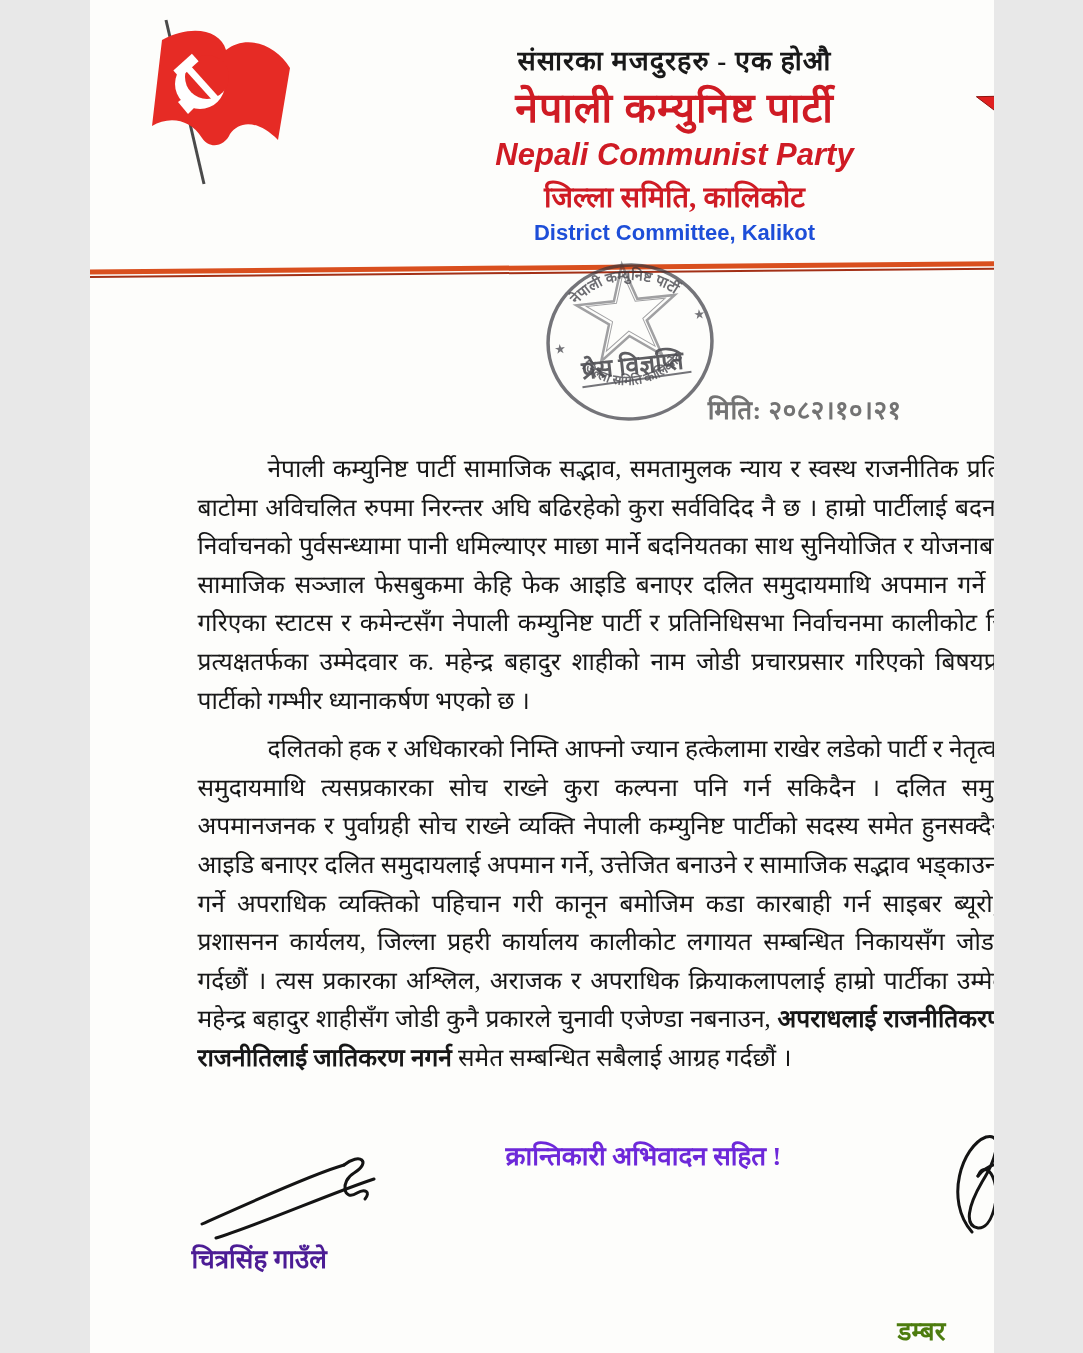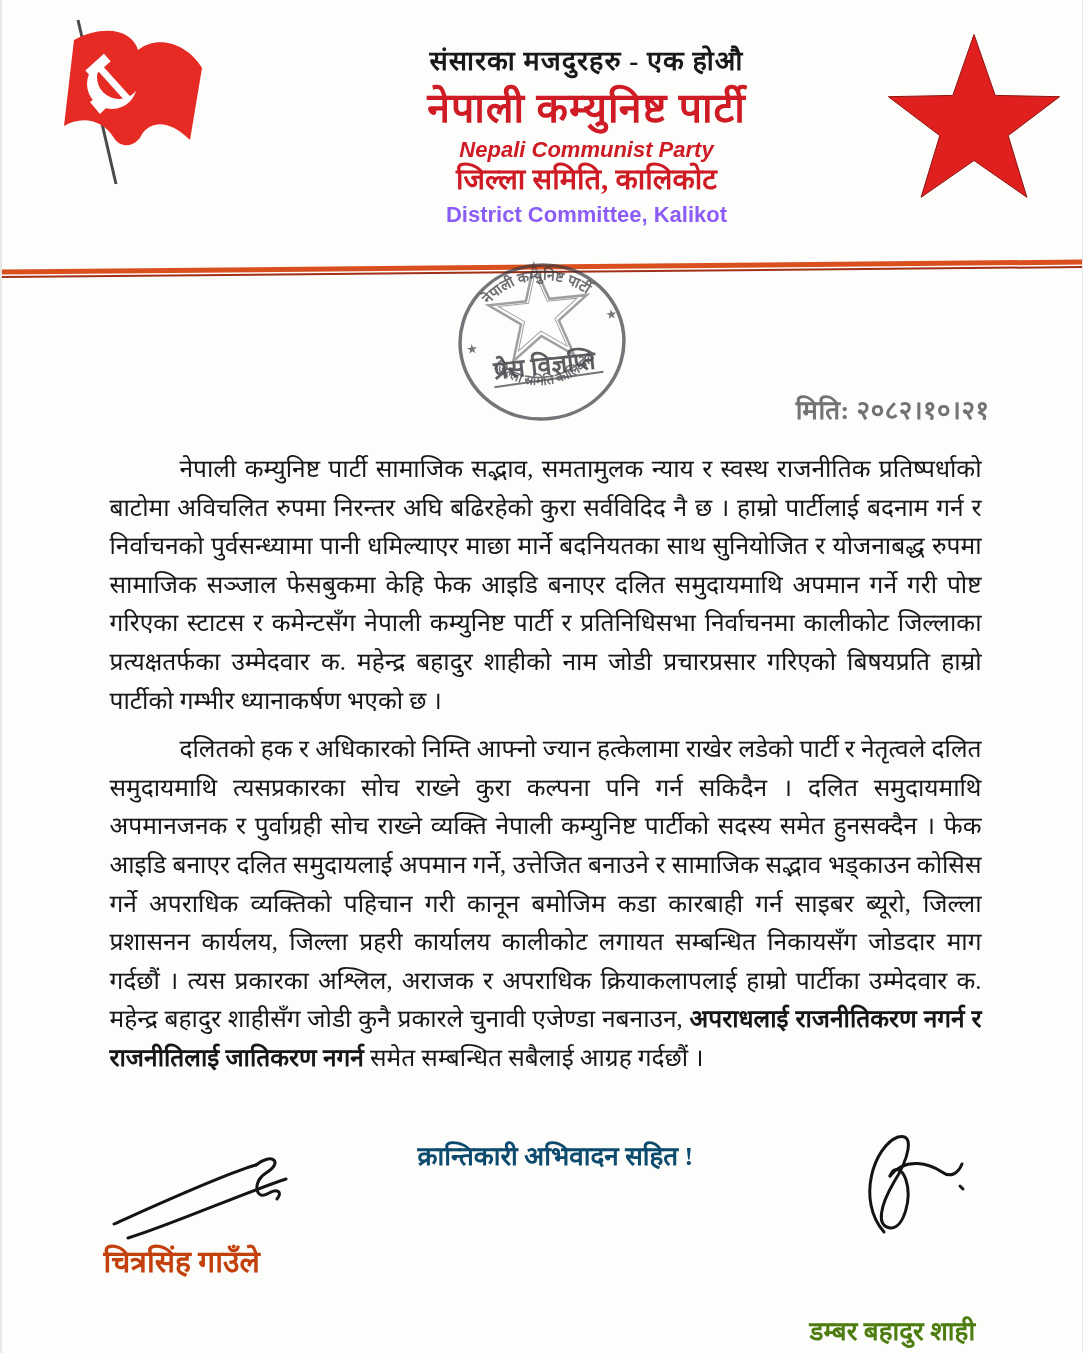"संसारका मजदुरहरु - एक होऔ" .page { width: 1080px -> 904px }
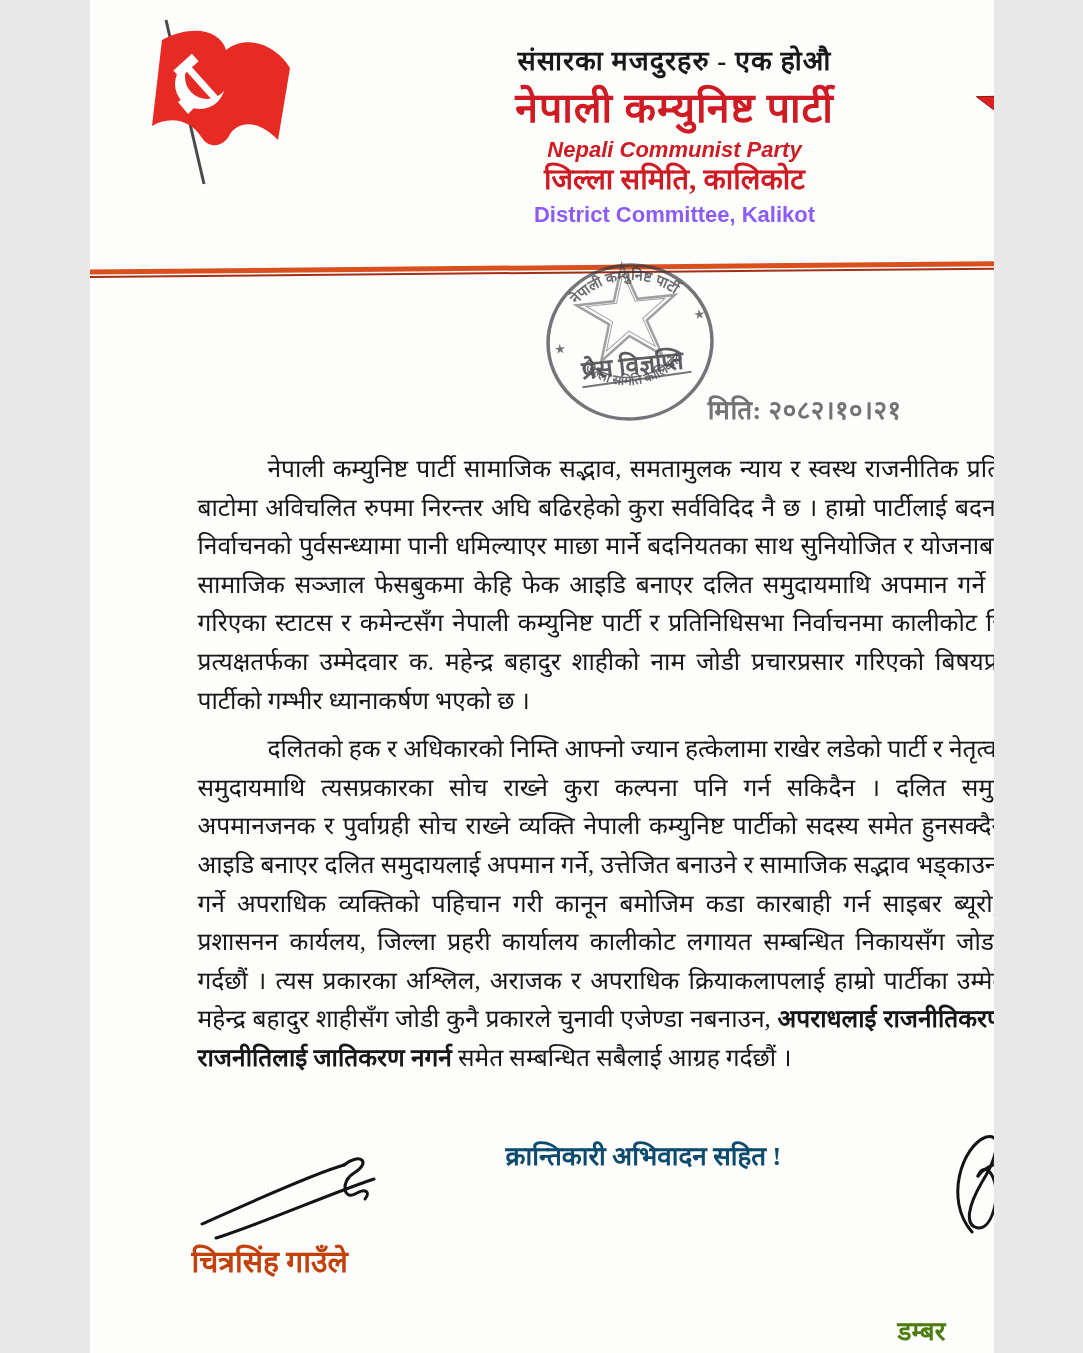"Nepali Communist Party" .party-en { font-size: 22px -> 31px; margin-bottom: 0 -> 8px }
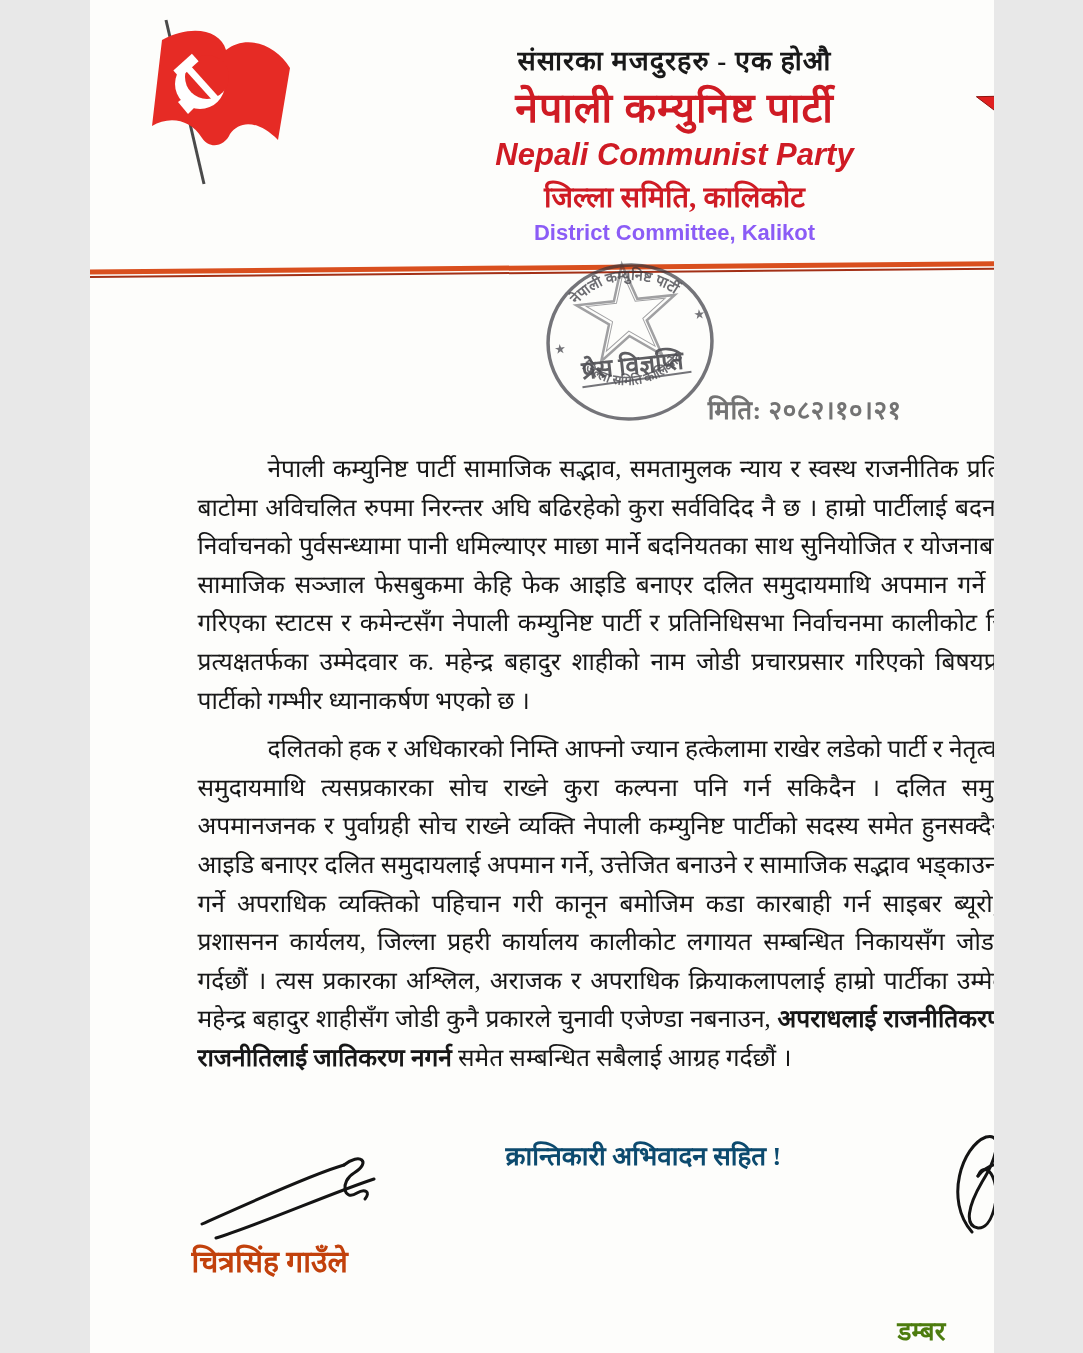"District Committee, Kalikot" .committee-en { color: #8b5cf6 -> #1d4ed8 }
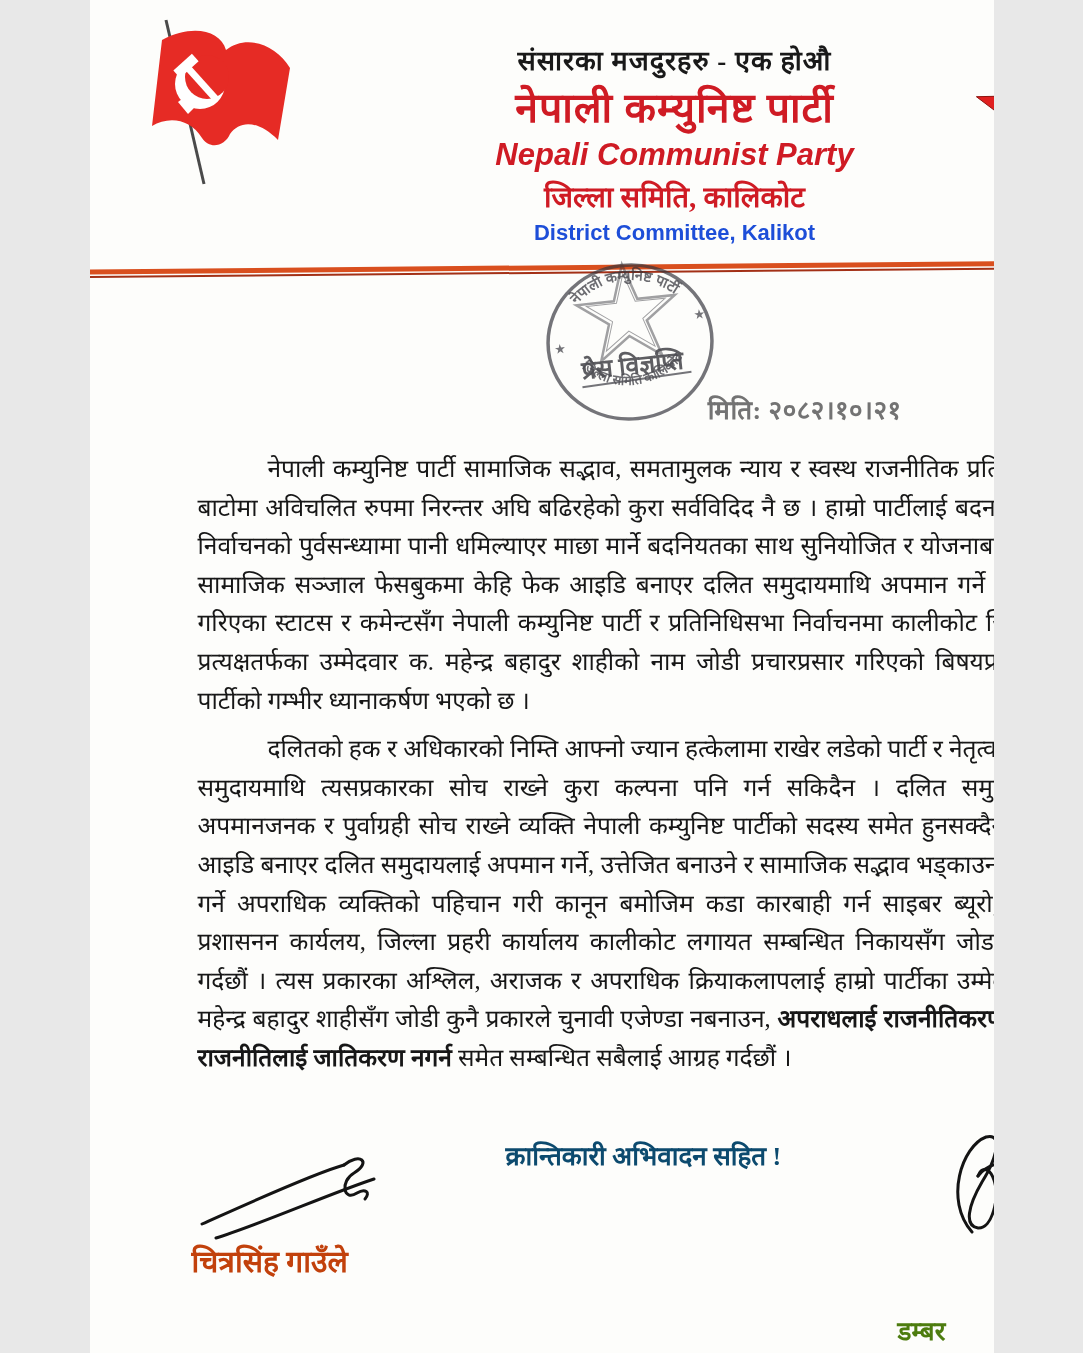"क्रान्तिकारी अभिवादन सहित !" .closing { color: #0c4a6e -> #6d28d9 }
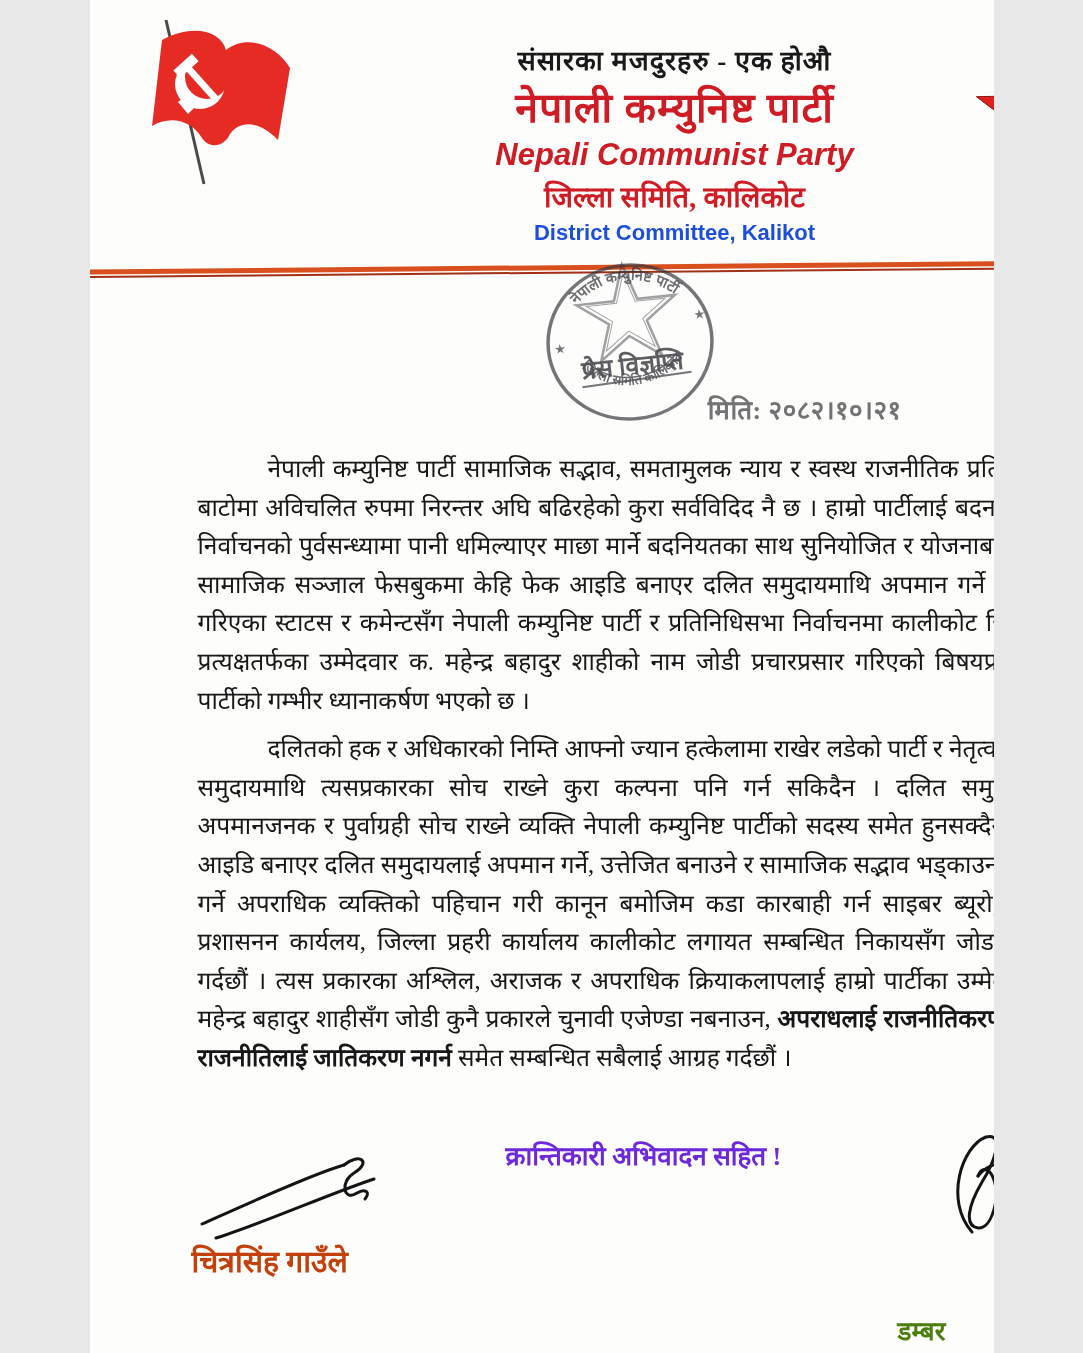"चित्रसिंह गाउँले" .sig-left-name { color: #c2410c -> #4c1d95; font-size: 30px -> 26px }
